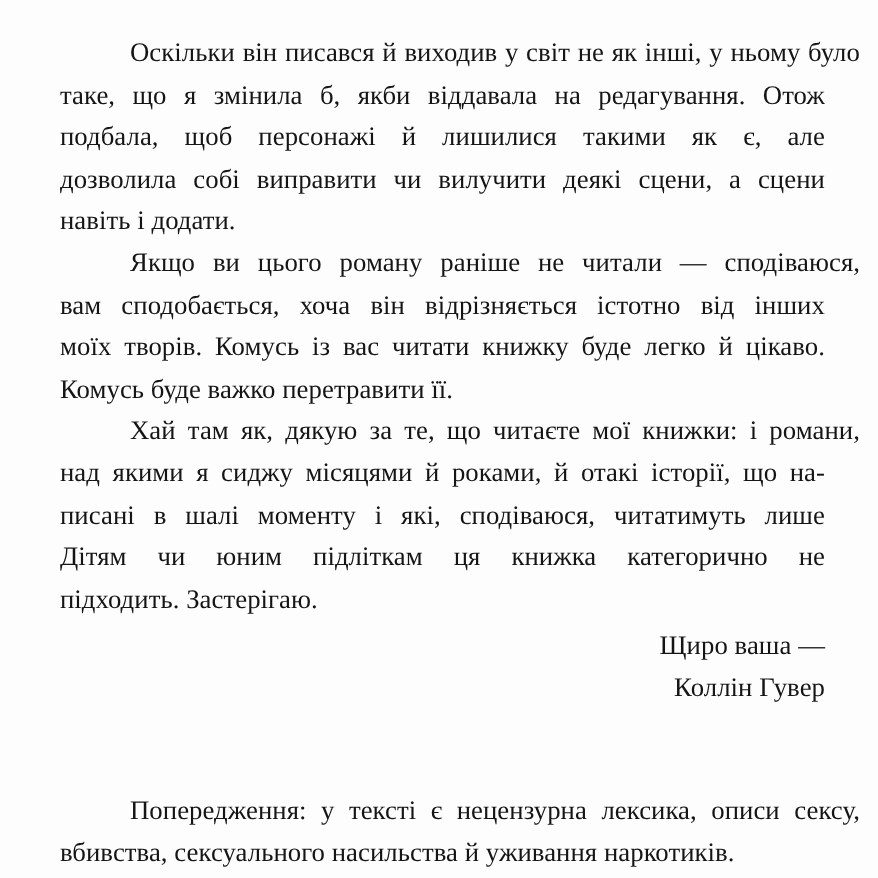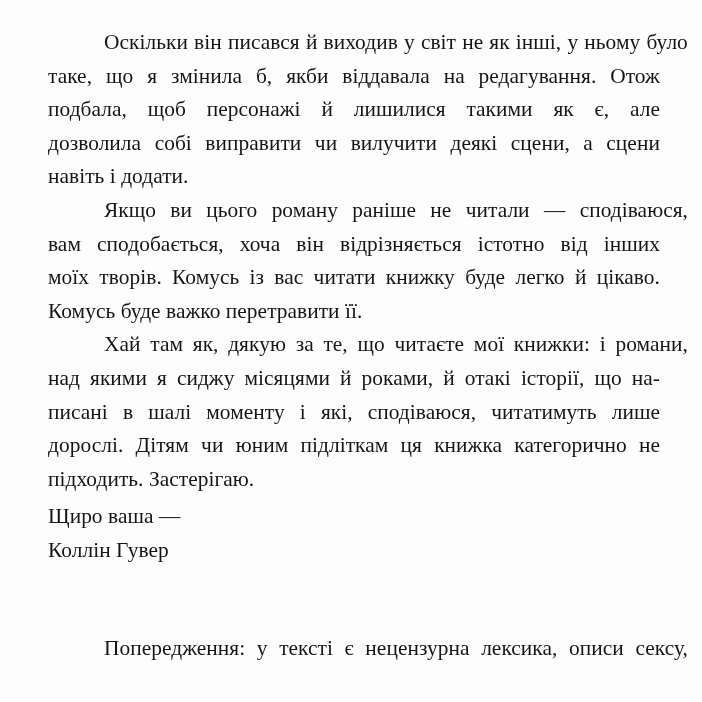"дорослі." span { html: <span>дорослі.</span> -> none }
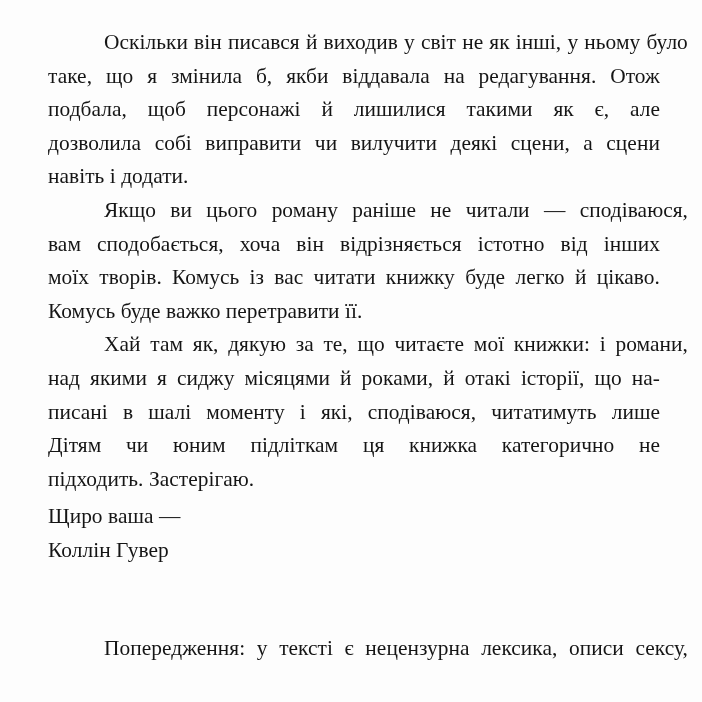"Щиро ваша —" .signature { text-align: left -> right }
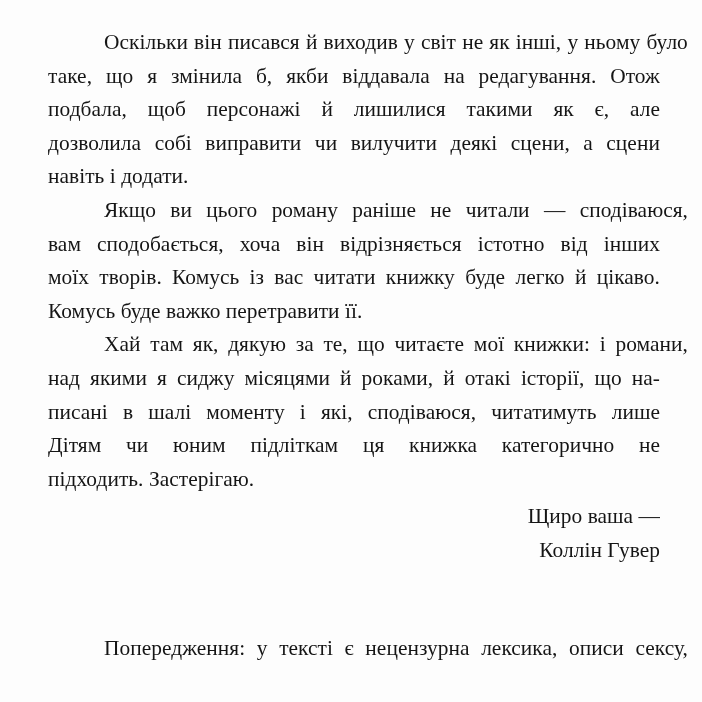"вбивства, сексуального насильства й" span.line { html: none -> <span>вбивства, сексуального насильства й уживання наркотиків.</span> }
